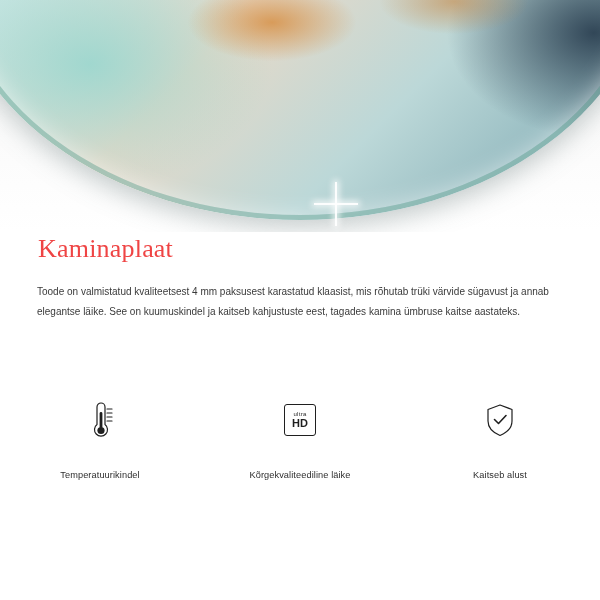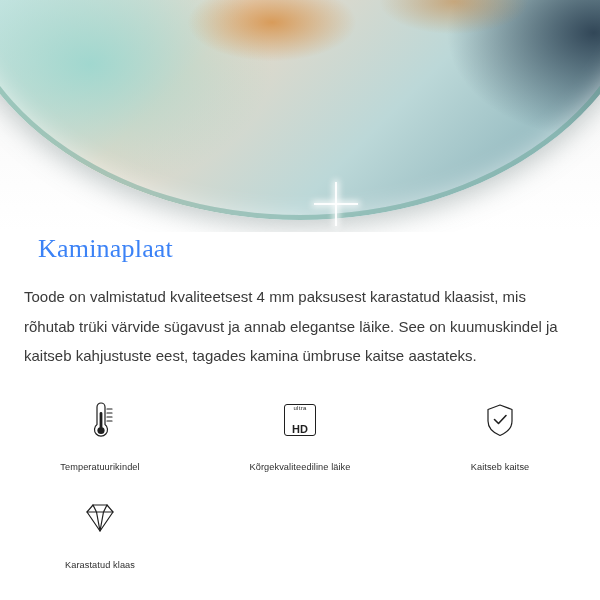"Kaminaplaat" .headline { color: #3b82f6 -> #ef4444 }
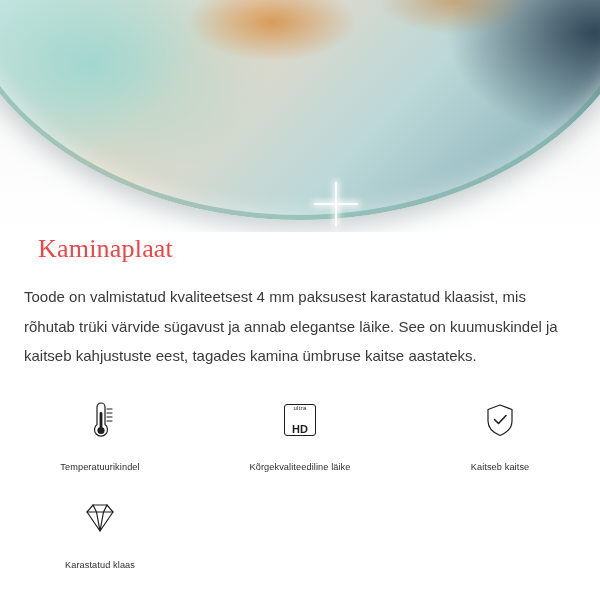"Toode on valmistatud kvaliteetsest 4" .desc { font-size: 15px -> 10px; padding: 0 24px -> 0 37px }
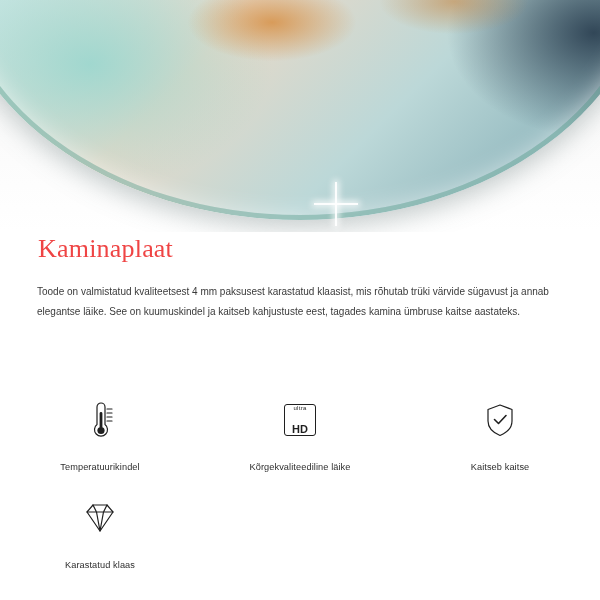"HD" .hd-box { justify-content: space-between -> center }
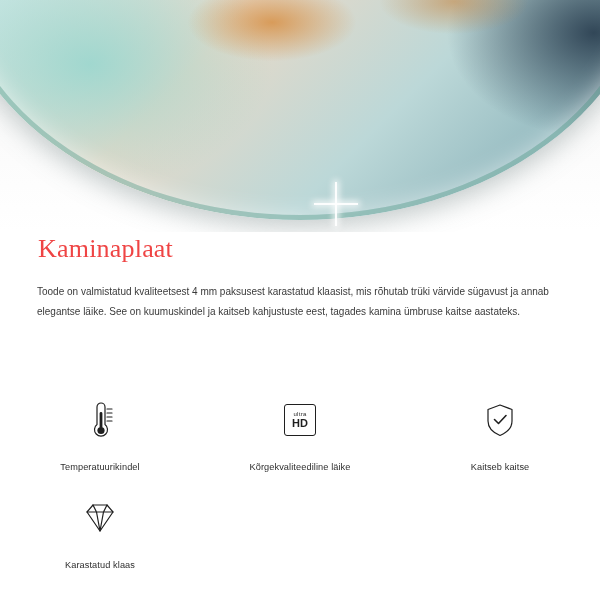"Temperatuurikindel" .feature-label { margin-top: 18px -> 26px }
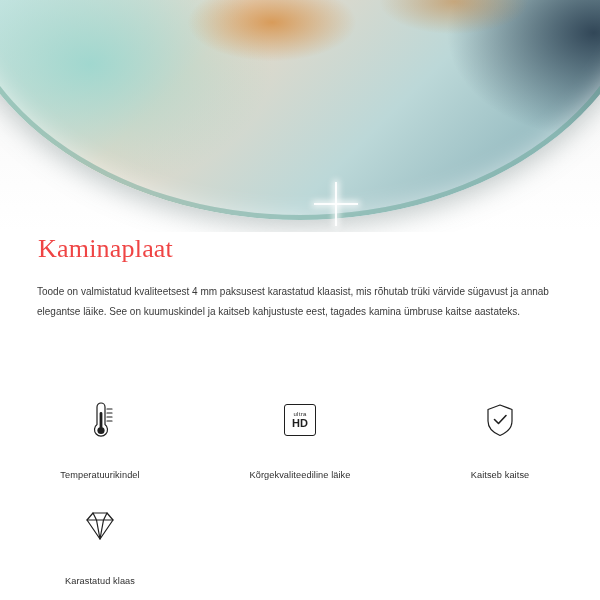"Kaitseb kaitse" div.feature-label { text: kaitse -> alust }
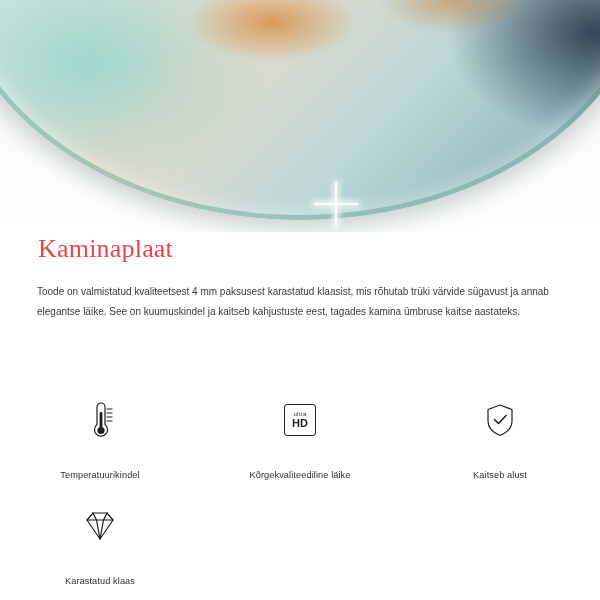"Karastatud klaas" div.feature { html: <div> <div> <svg> <path></path> <path></path> </svg> </div> <div>Karastatud klaas</div> </div> -> none }
